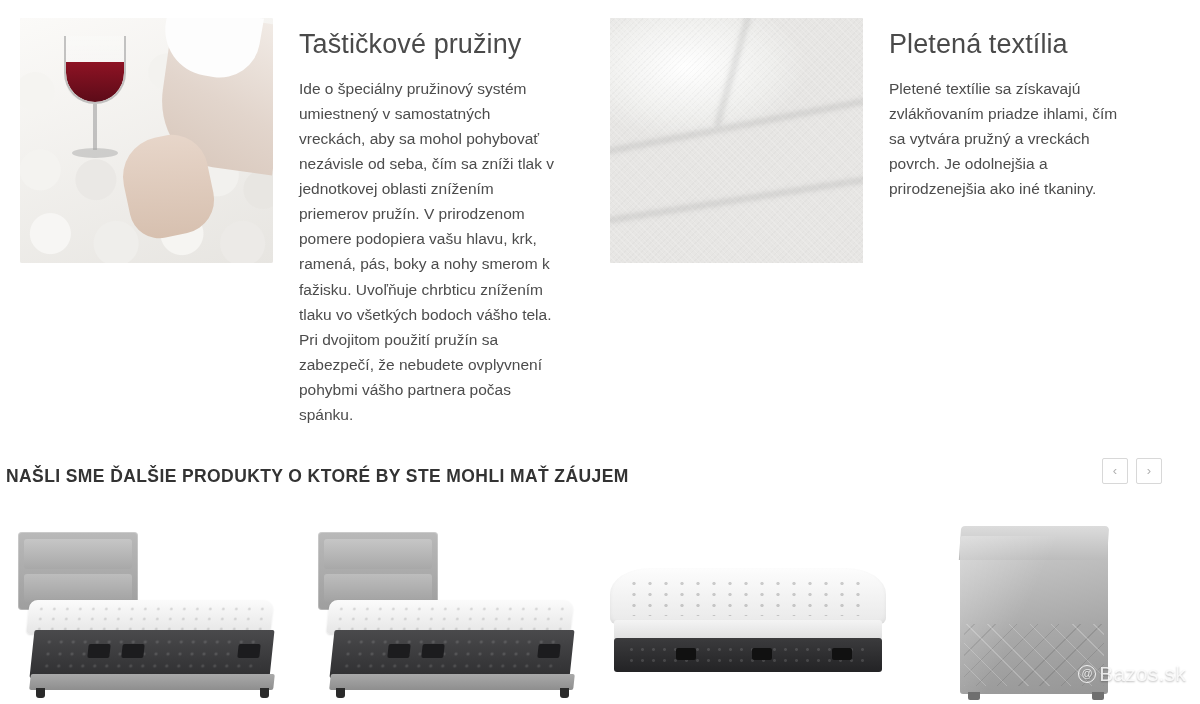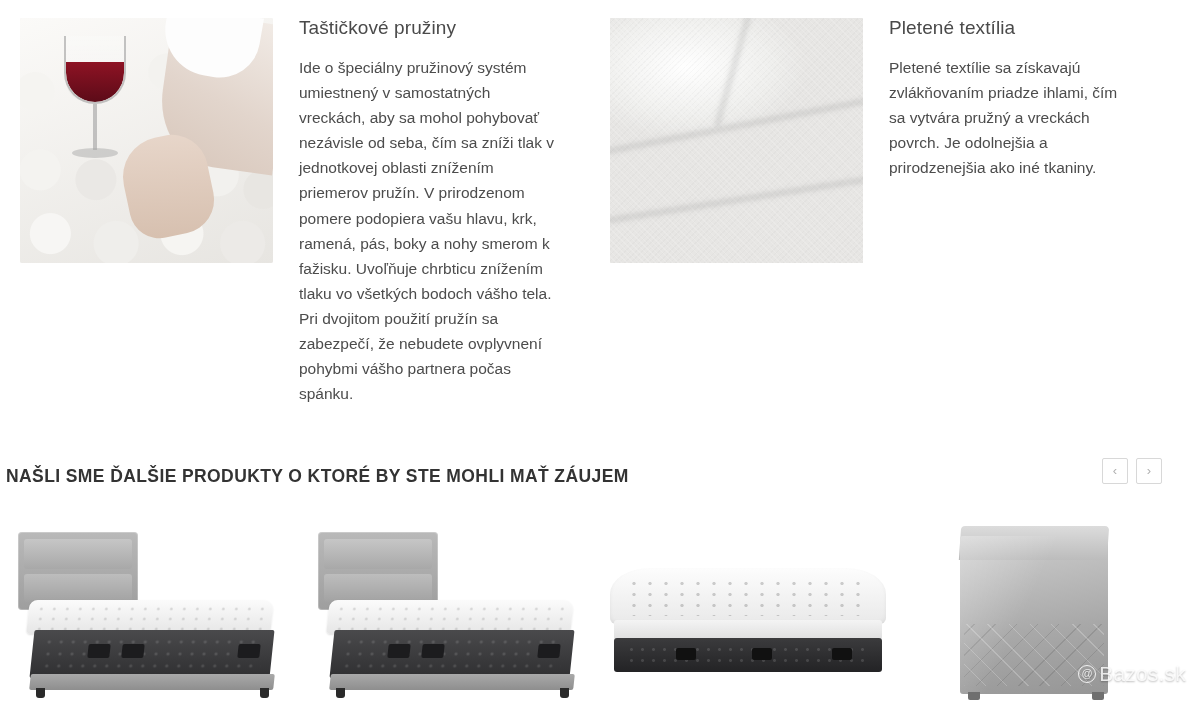"Taštičkové pružiny" .feature-title { font-size: 19px -> 27px; margin: 0 0 16px 0 -> 12px 0 16px 0 }
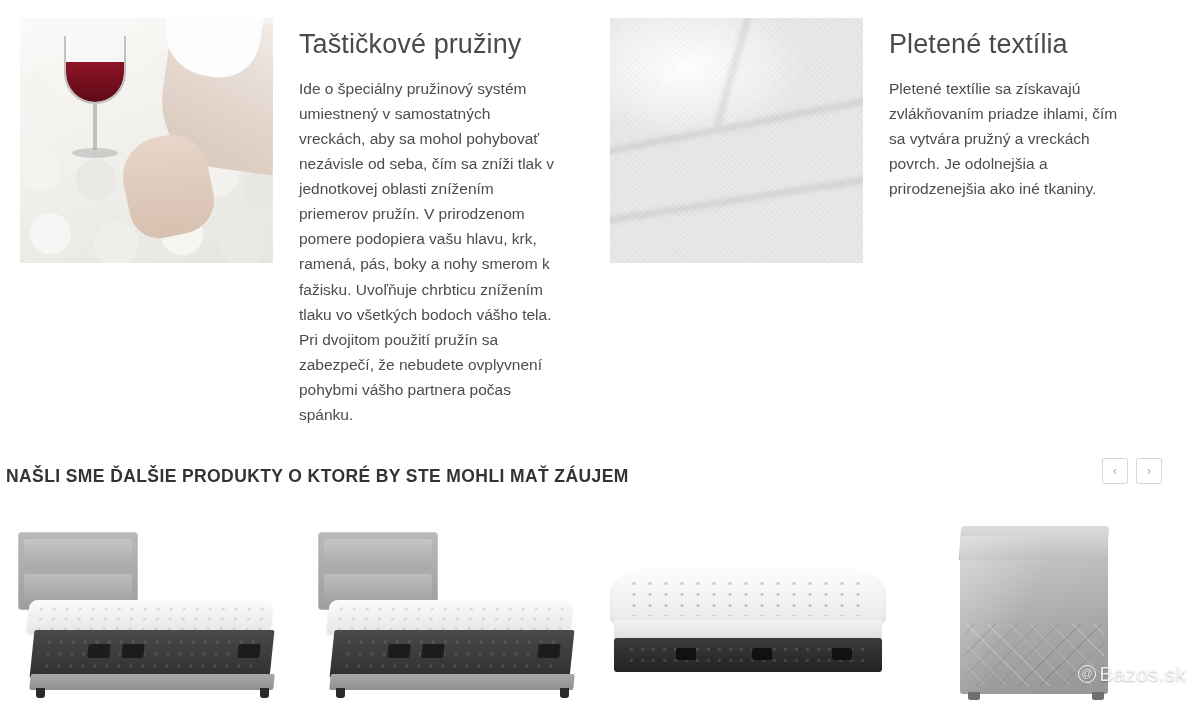"Pletené textília" h2.feature-title { text: Pletené -> Pletená }
